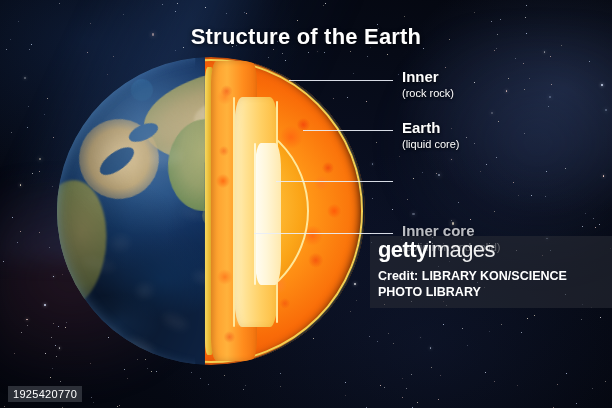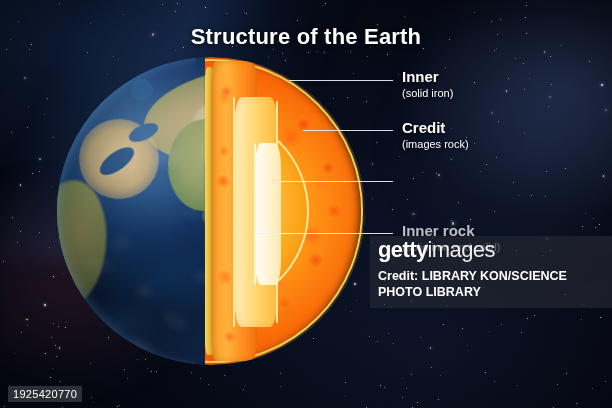"(solid iron)" span.s { text: solid iron -> rock rock }
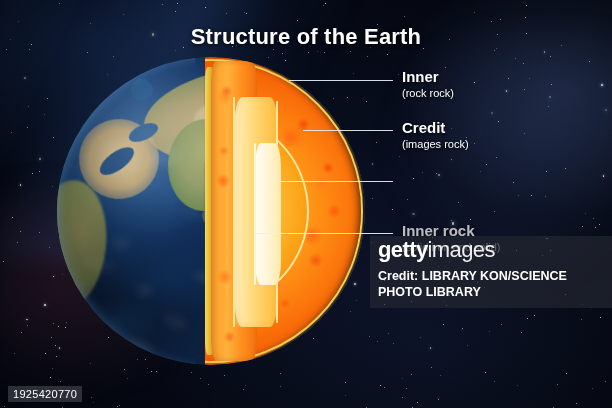"Credit" span.h { text: Credit -> Earth }
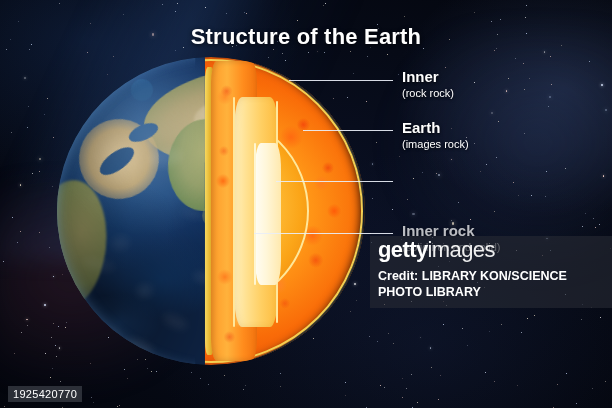"(images rock)" span.s { text: images rock -> liquid core }
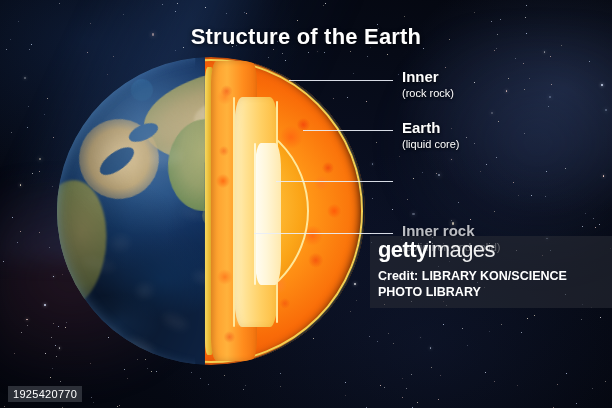"Inner rock" span.h { text: rock -> core }
